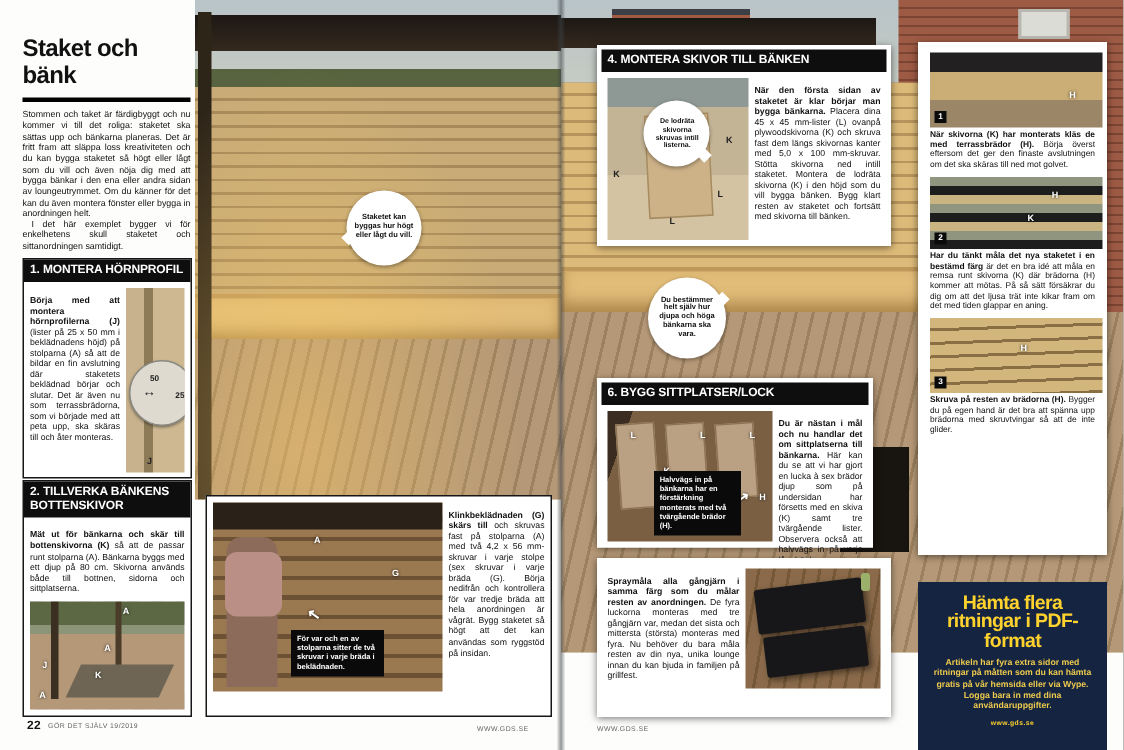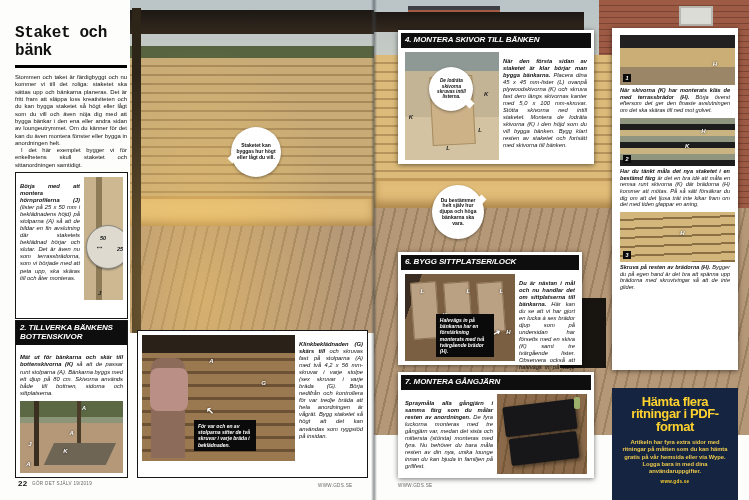"Staket och bänk" .intro h1 { font-family: Liberation Mono, monospace -> none }
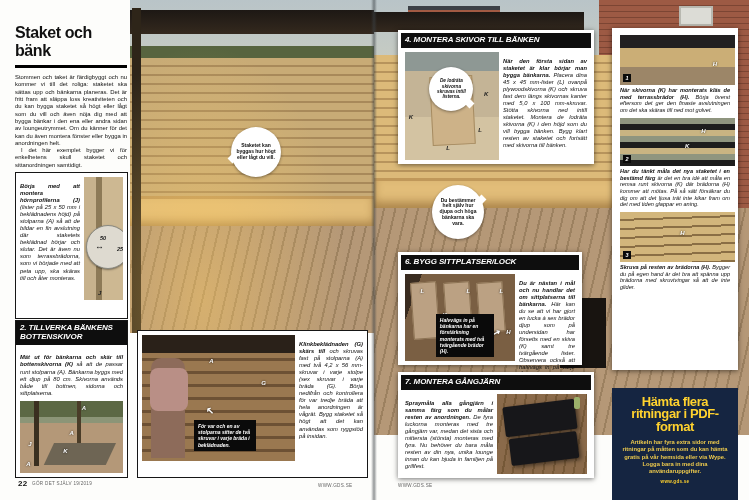"4. MONTERA SKIVOR TILL BÄNKEN" .step { font-style: italic -> none }
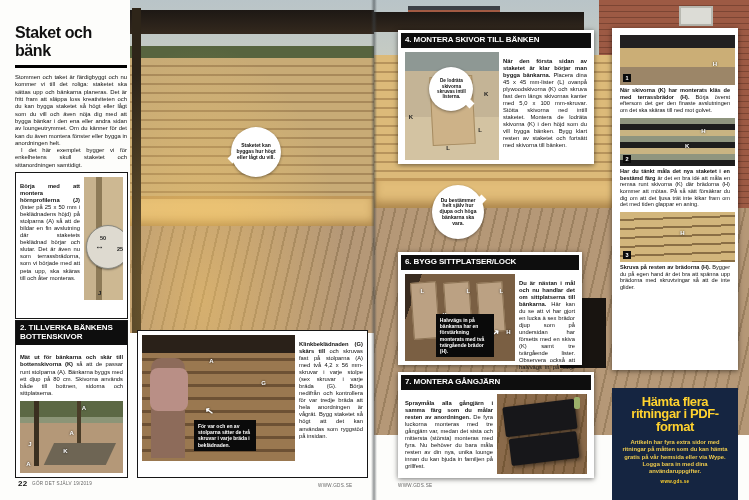"1. MONTERA HÖRNPROFIL" header.hd { html: none -> <header>1. MONTERA HÖRNPROFIL</header> }
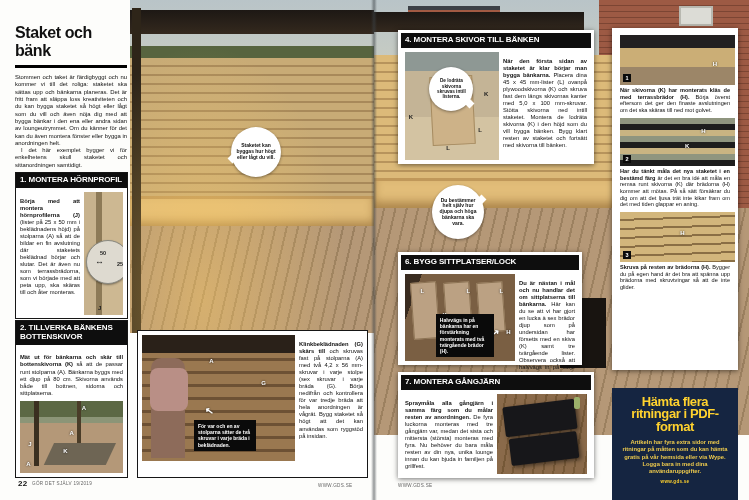"7. MONTERA GÅNGJÄRN" header.hd { html: <header>7. MONTERA GÅNGJÄRN</header> -> none }
